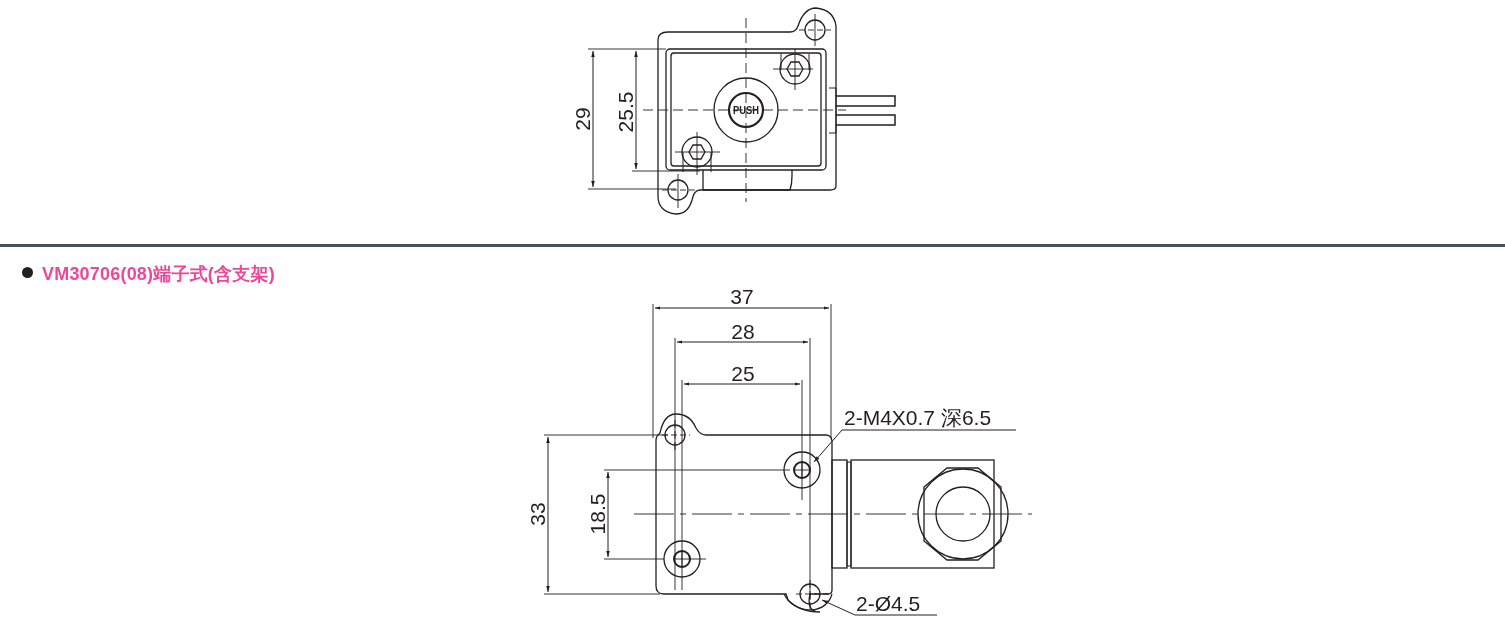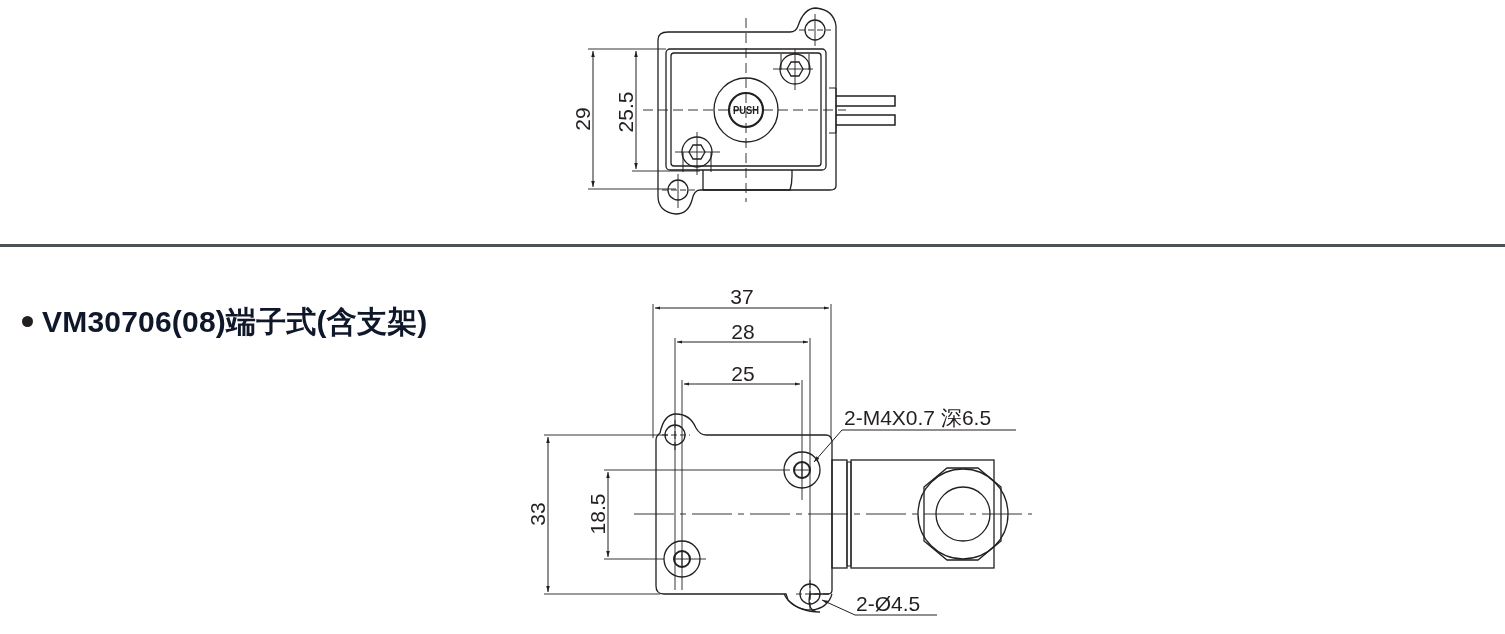"VM30706(08)端子式(含支架)" .section-title { color: #0f172a -> #ec4899; font-size: 30px -> 18px; margin-top: 40px -> none }
